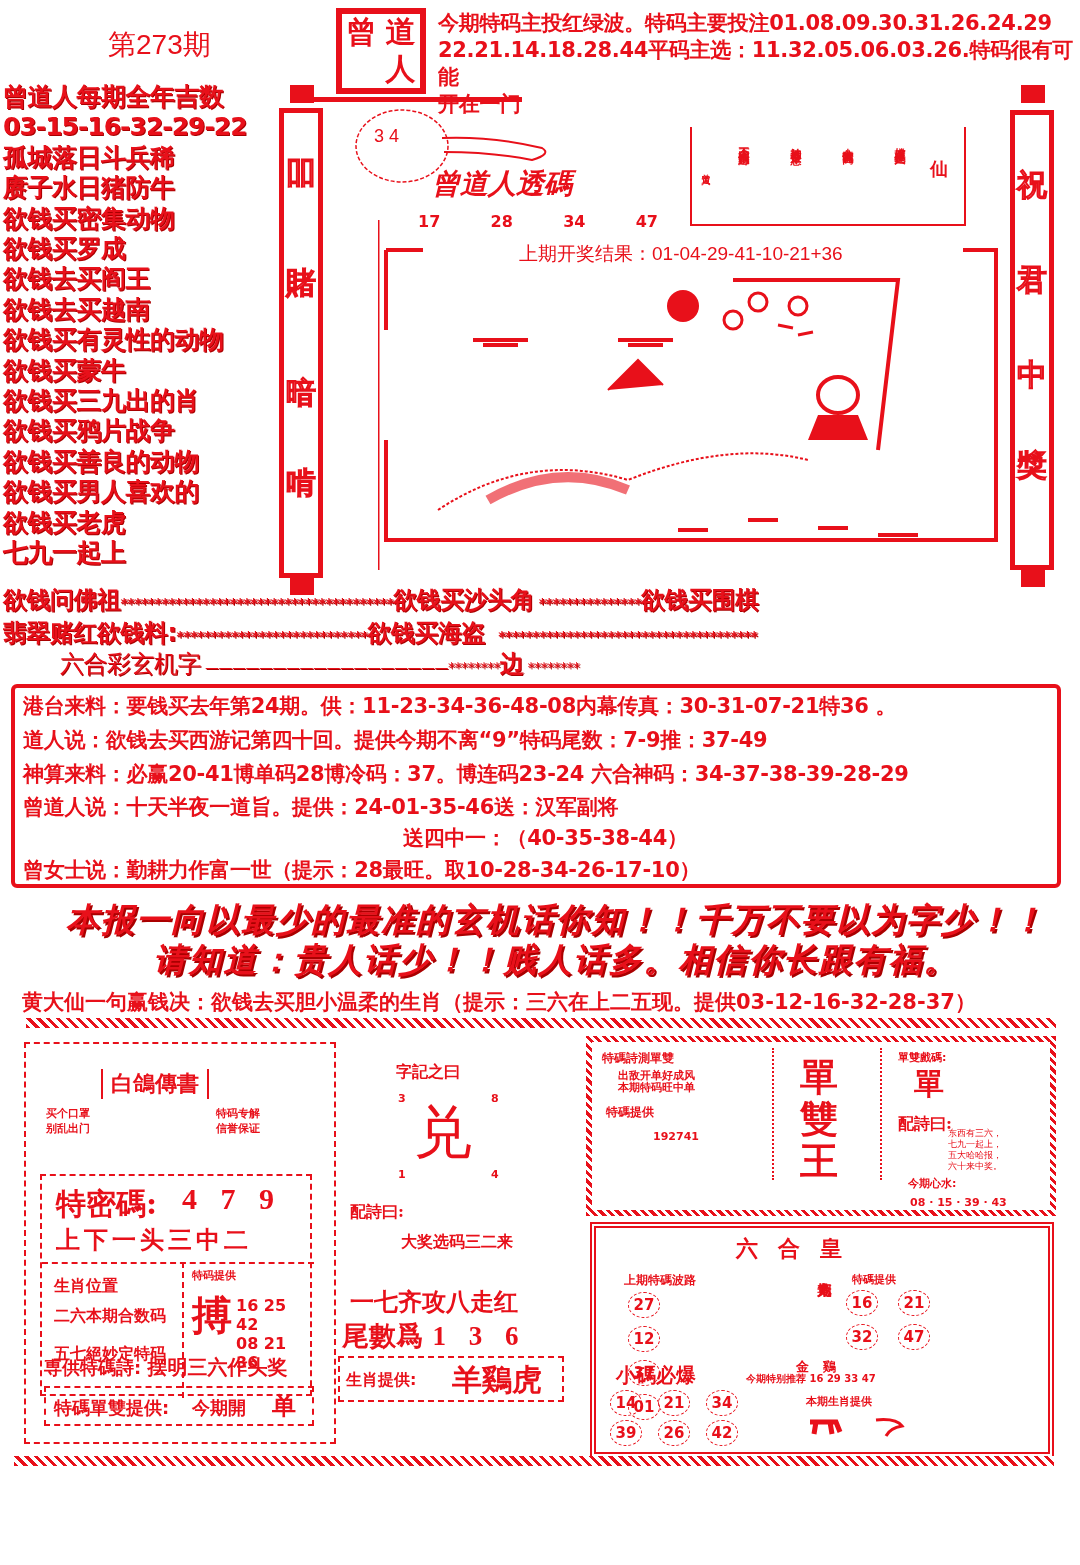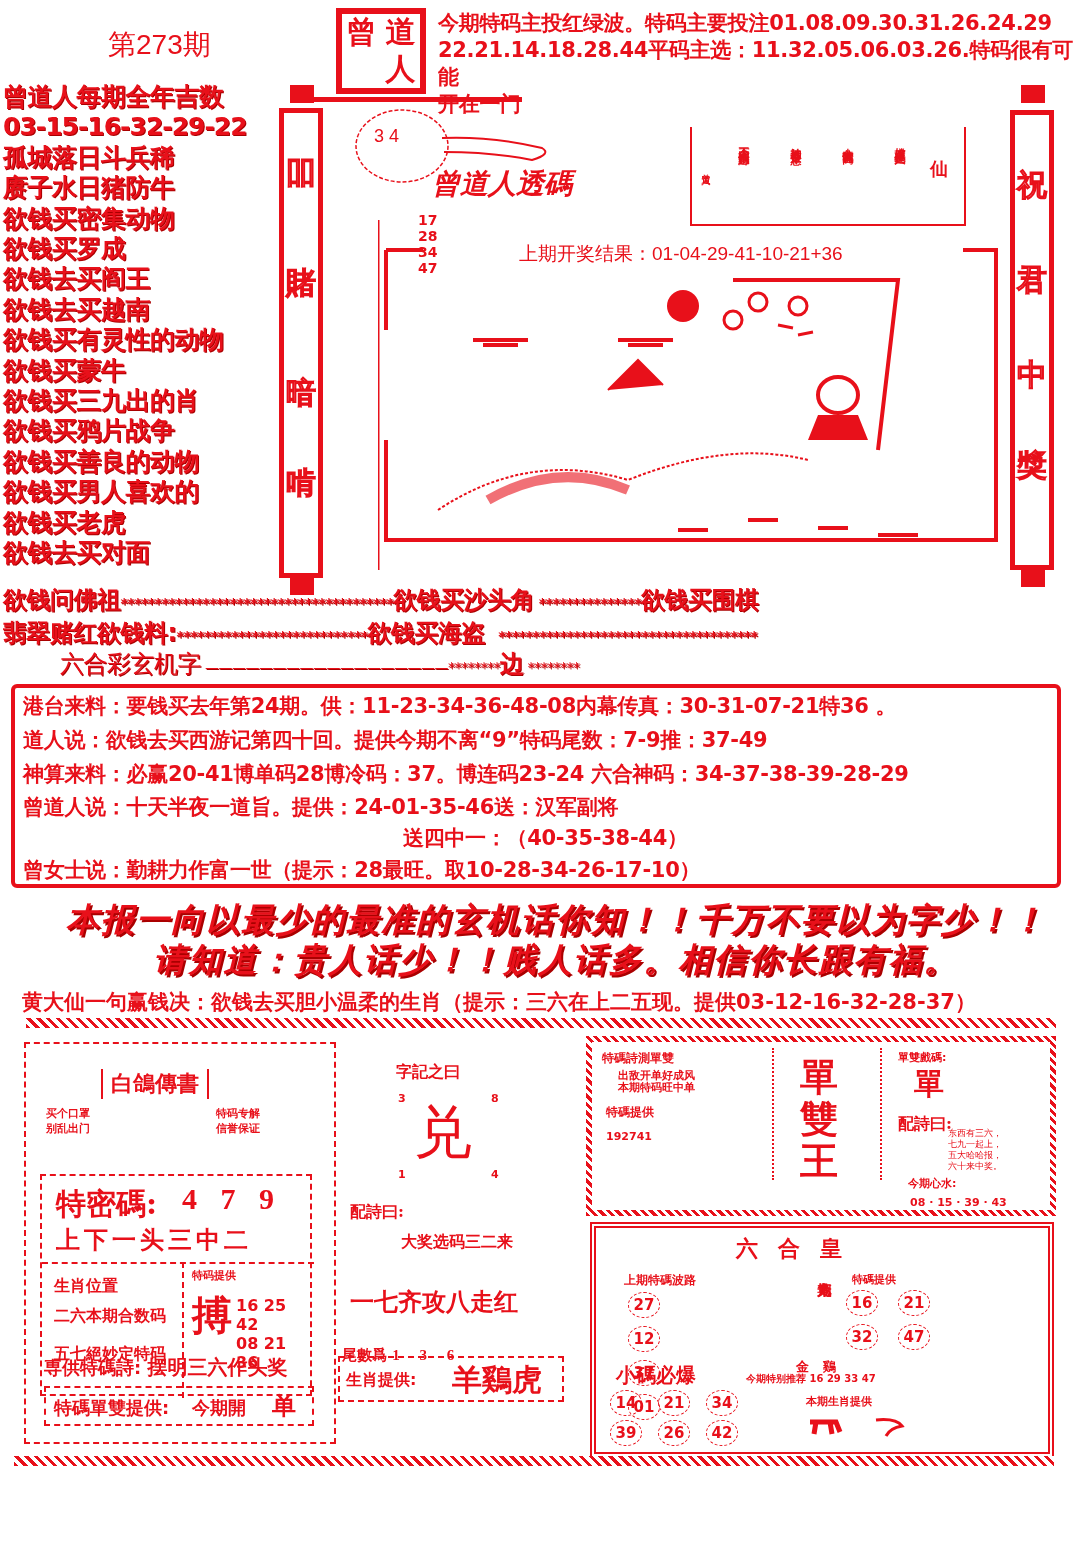"17" div.abs { flex-direction: column -> none; font-size: 14px -> 16px }
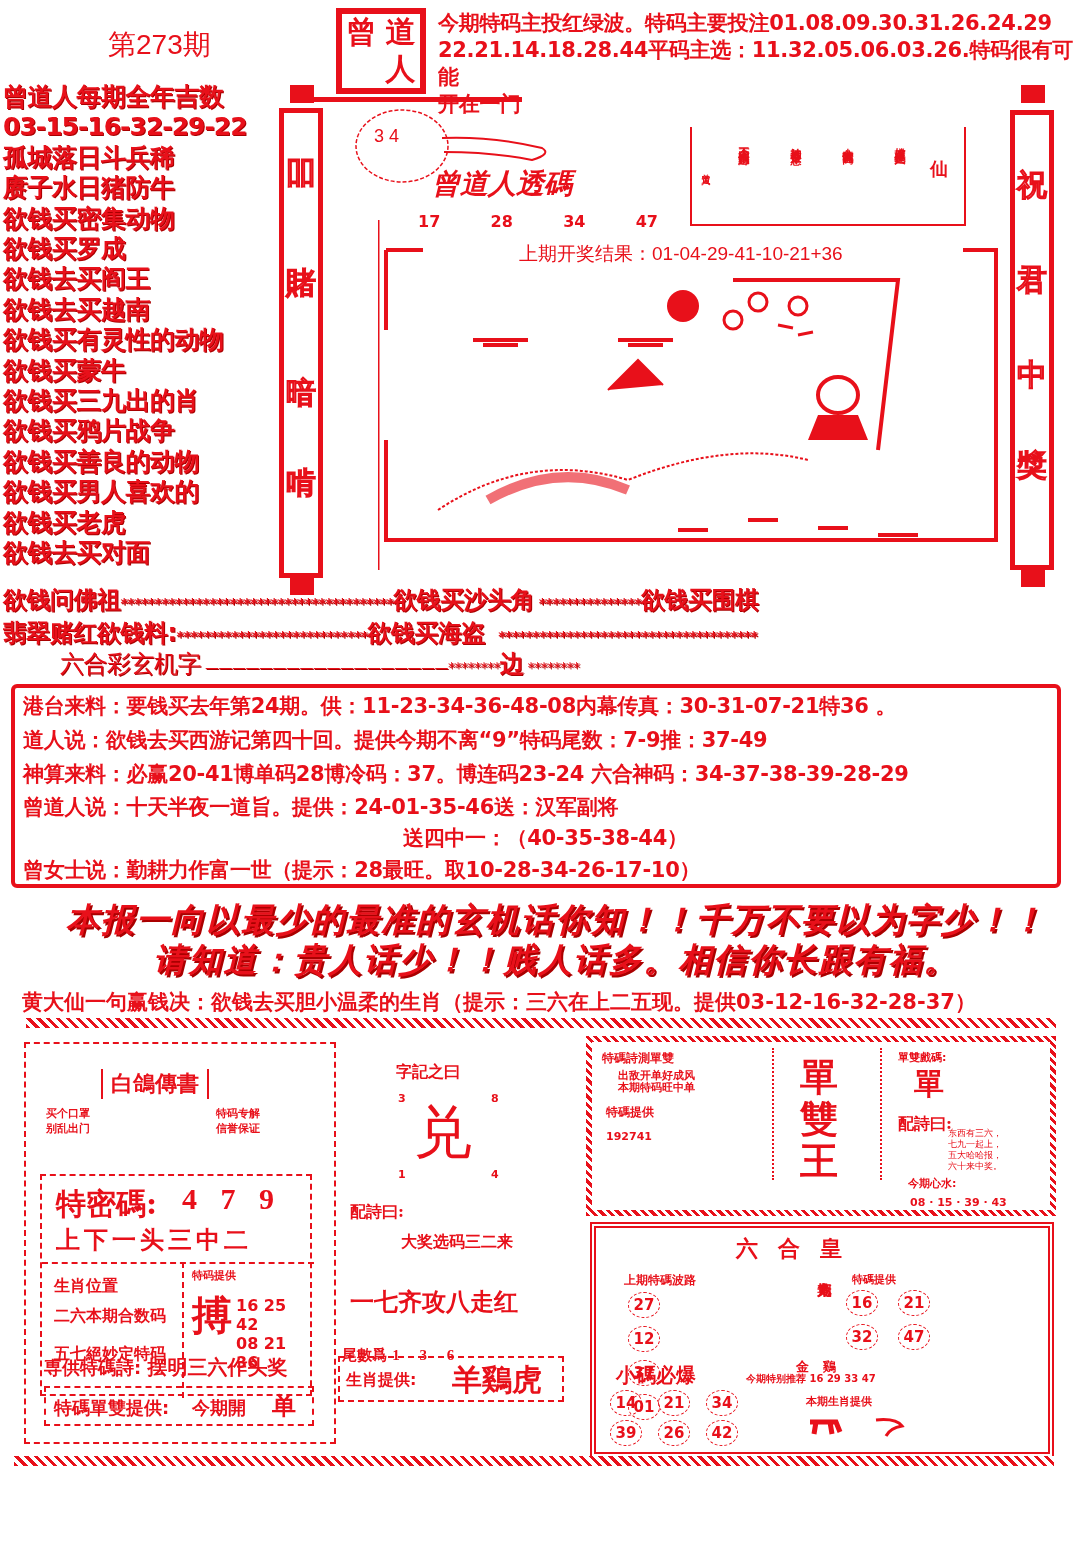"欲钱去买对面" div { text: 欲钱去买对面 -> 七九一起上 }
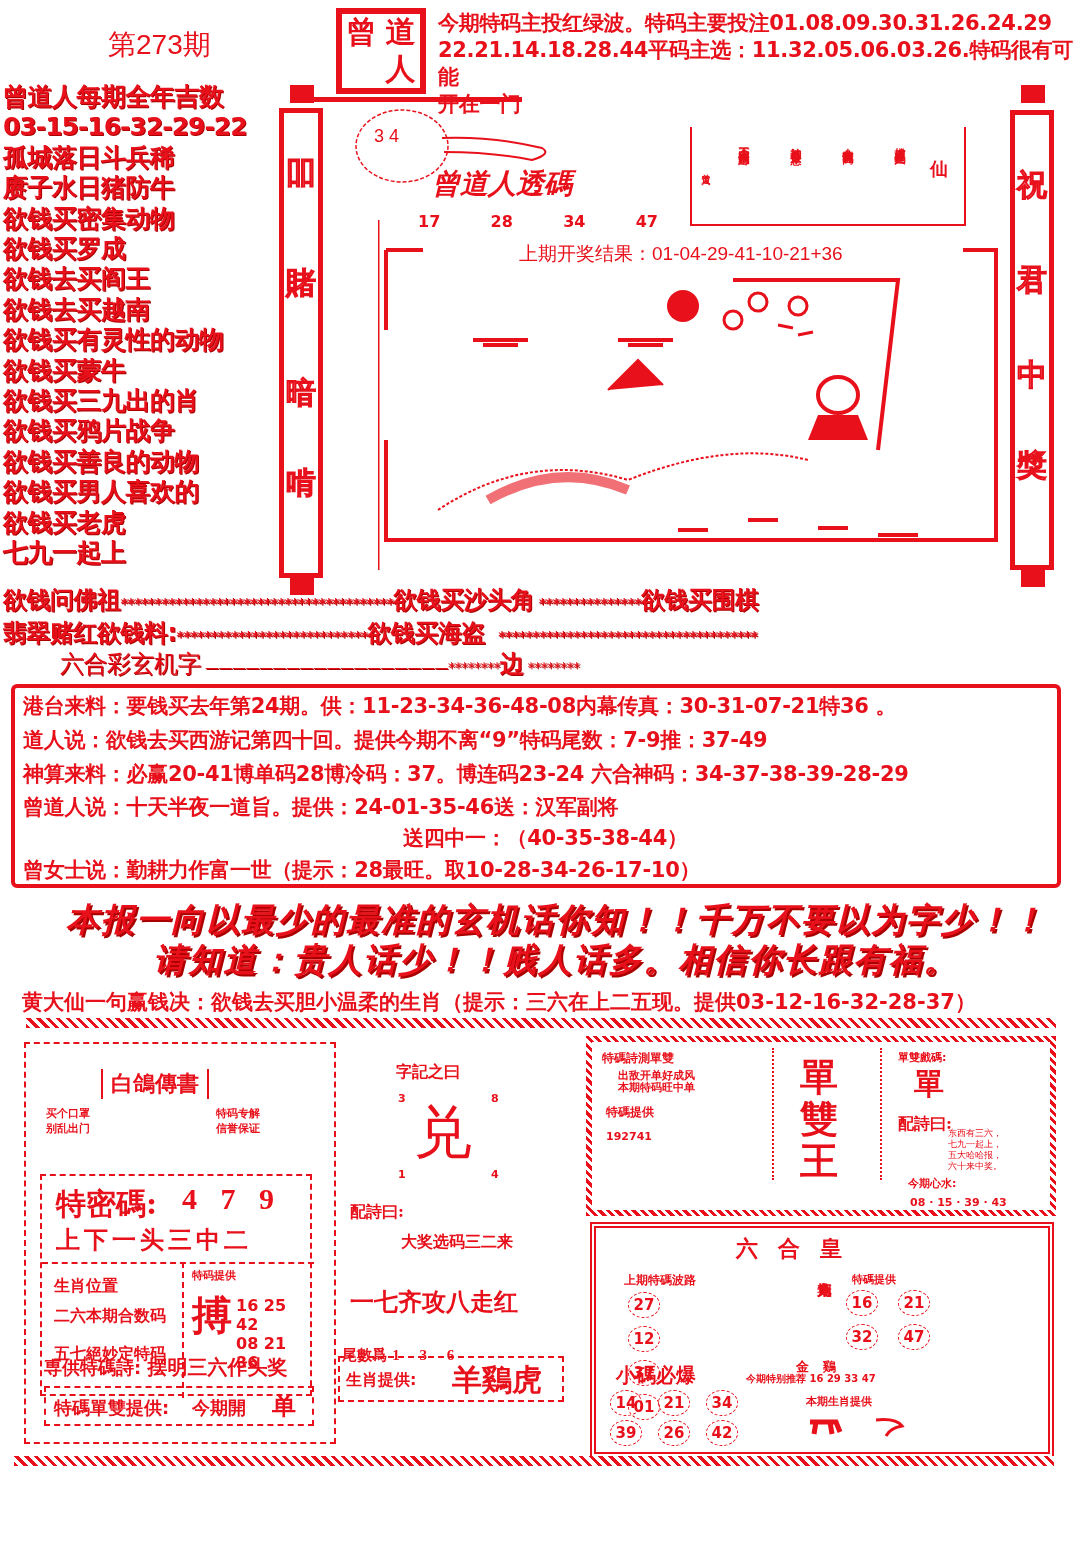"19" div.abs { justify-content: flex-start -> center }
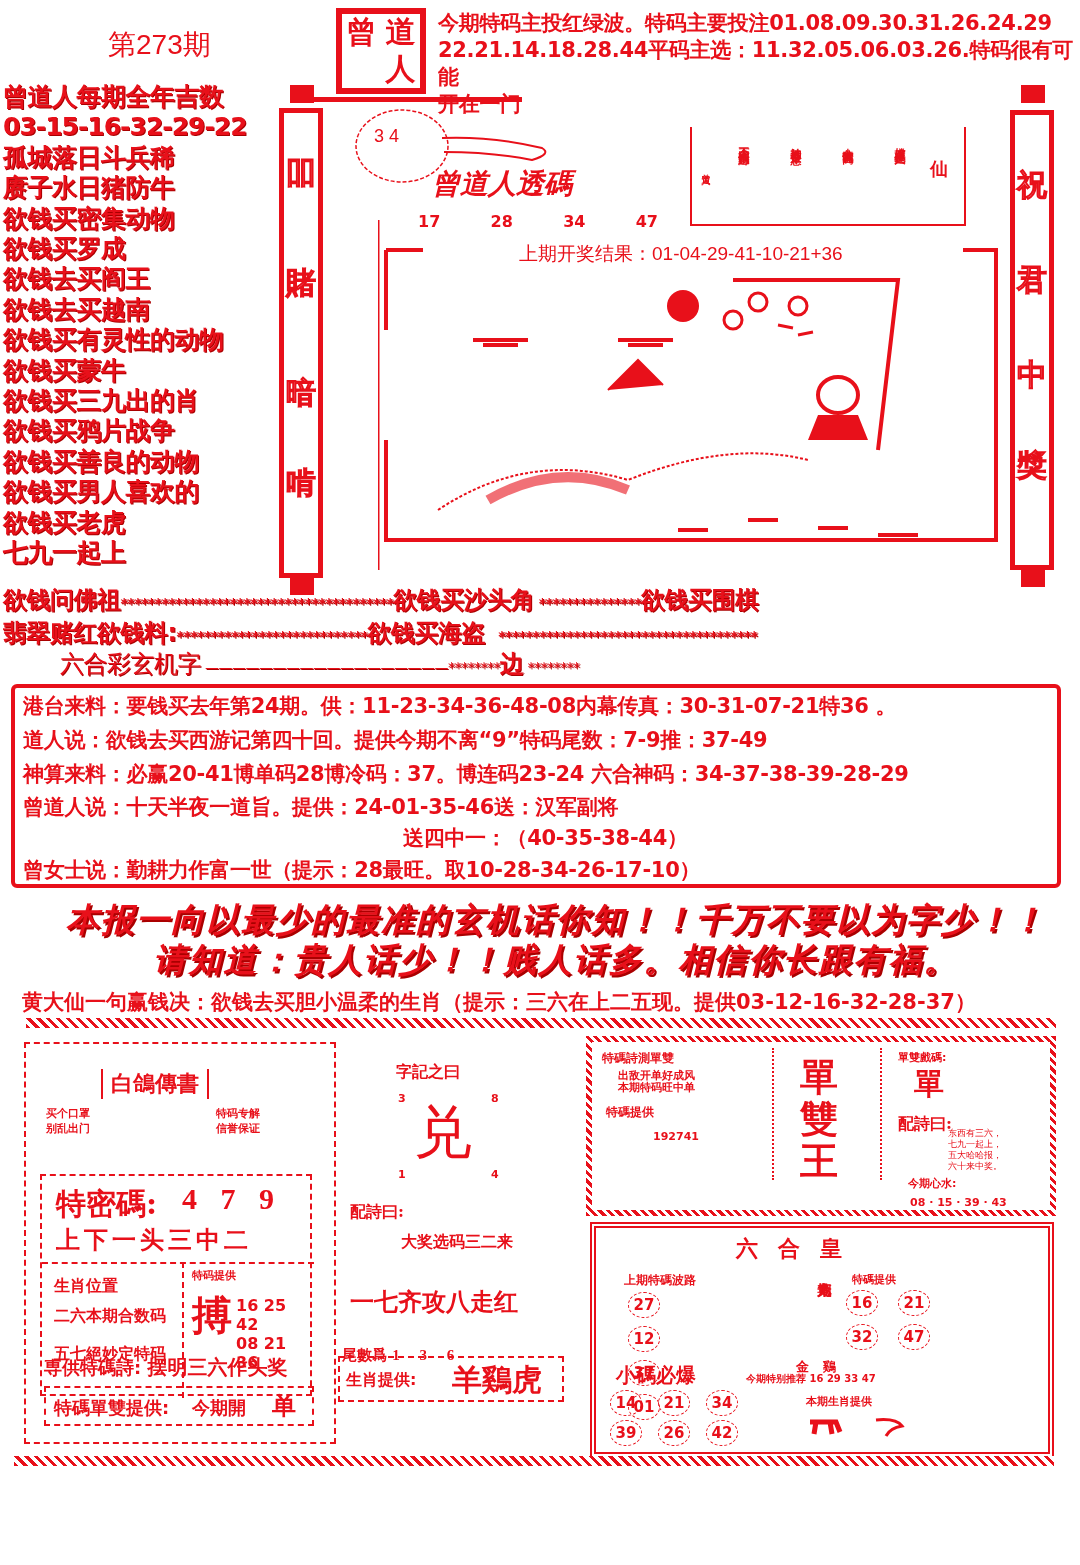"尾數爲 1 3 6" div.abs { font-size: 15px -> 27px; margin-top: 28px -> none }
